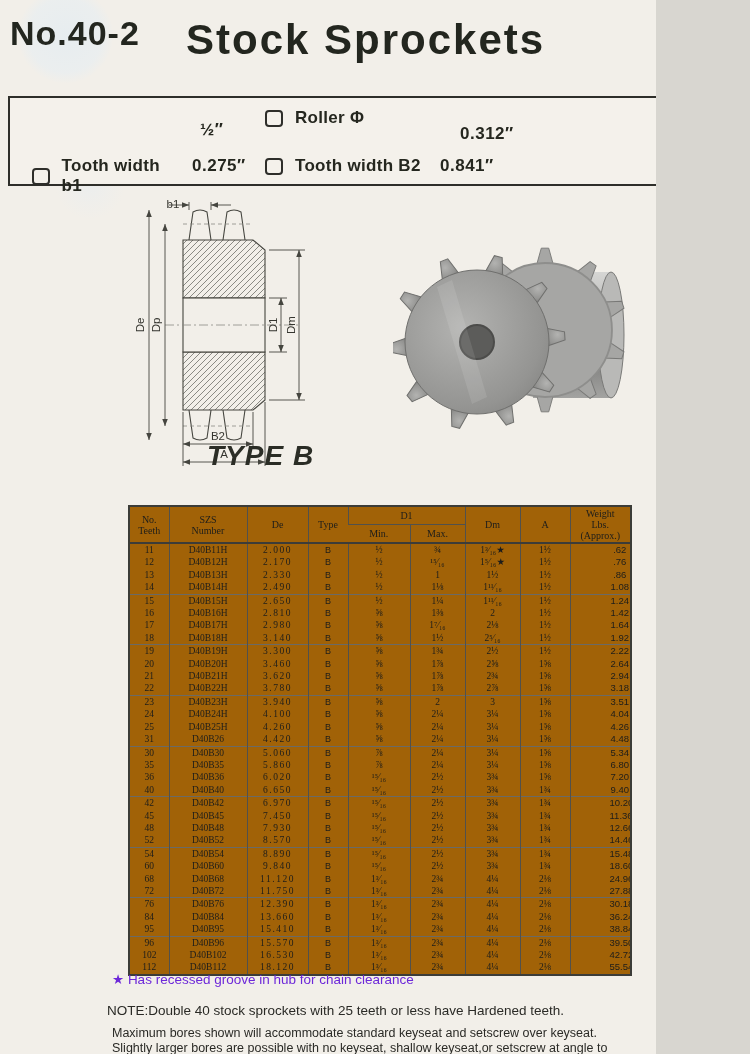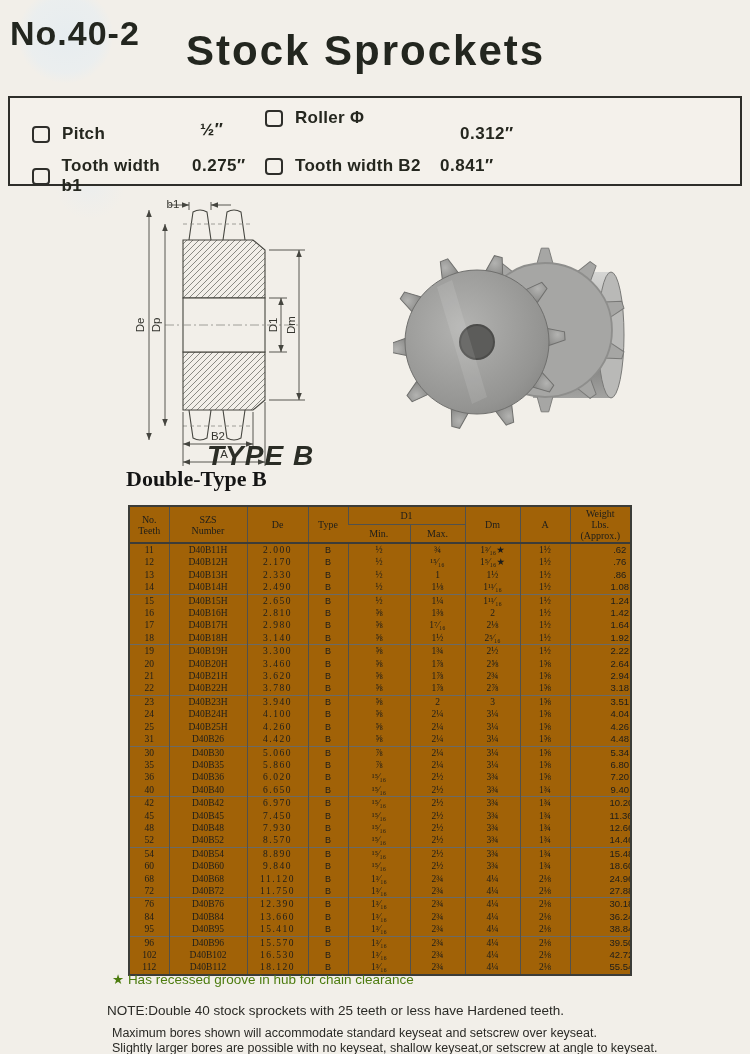"No.40-2" .page { width: 750px -> 656px }
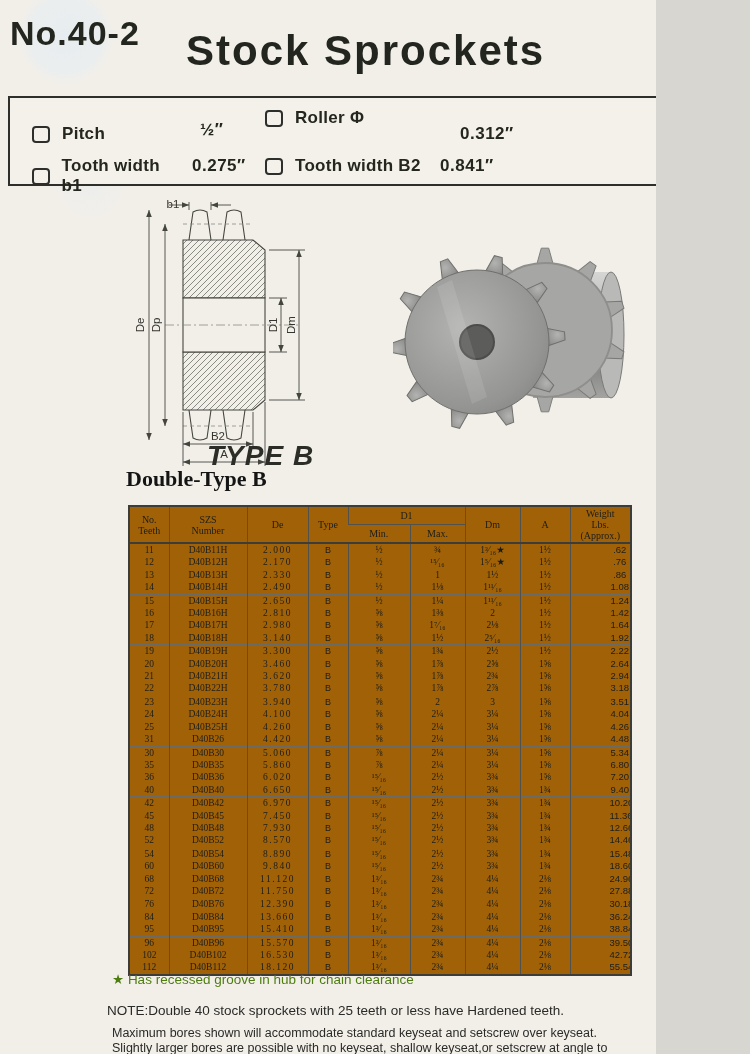"Stock Sprockets" .page-title { margin-top: 11px -> none }
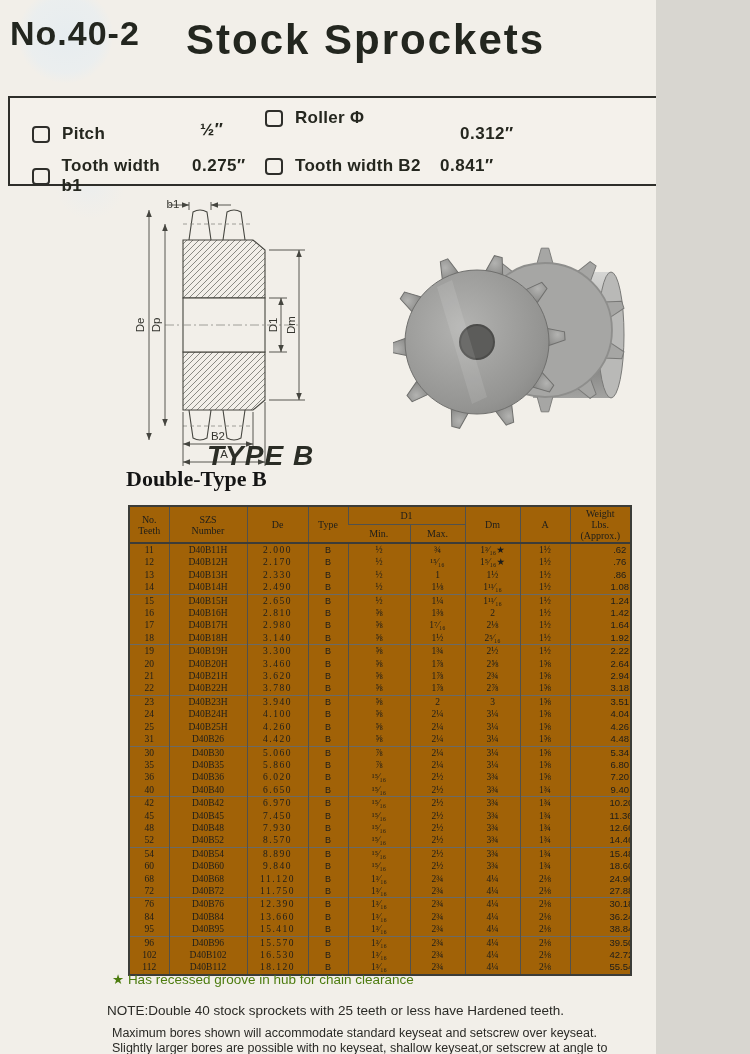"Pitch" div.spec-item { html: <div> <span></span> <span>Pitch</span> </div> -> none }
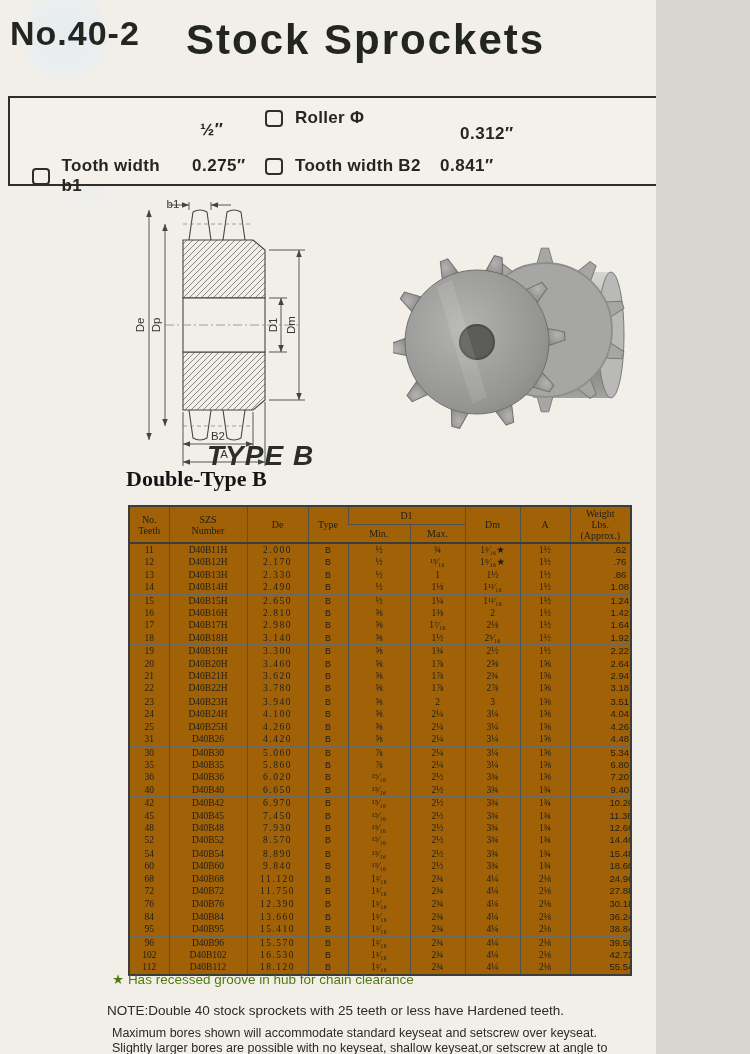"Double-Type B" div.section-heading { html: <div>Double-Type B</div> -> none }
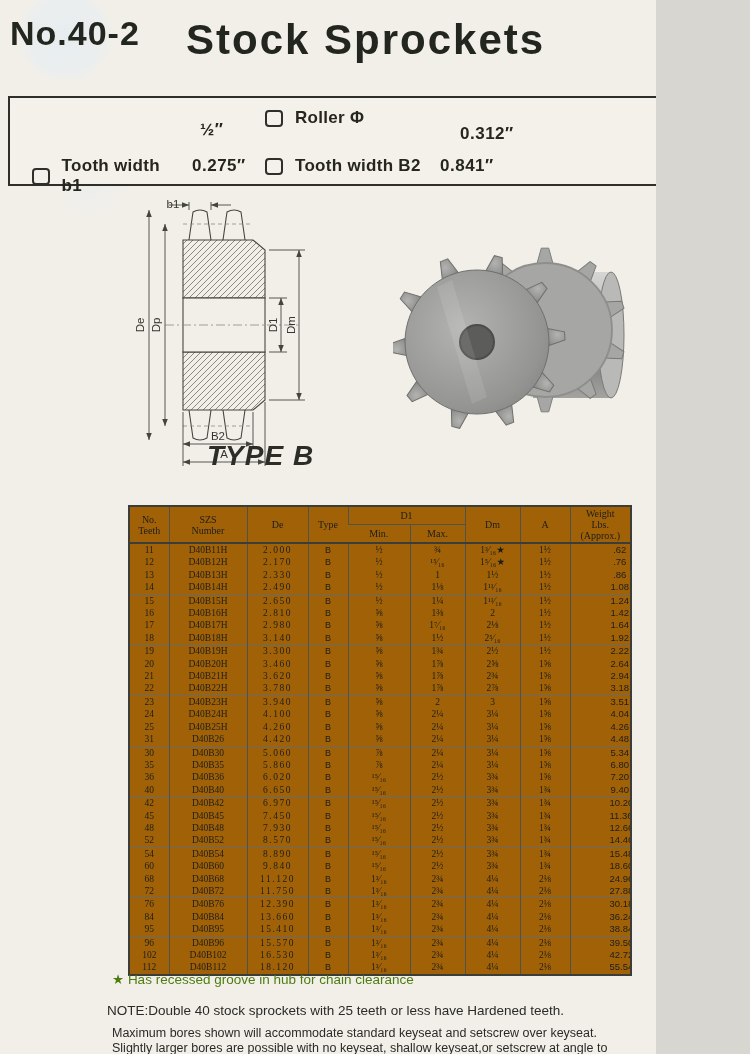"★ Has recessed groove in" .foot-star { color: #4d7c0f -> #6d28d9 }
